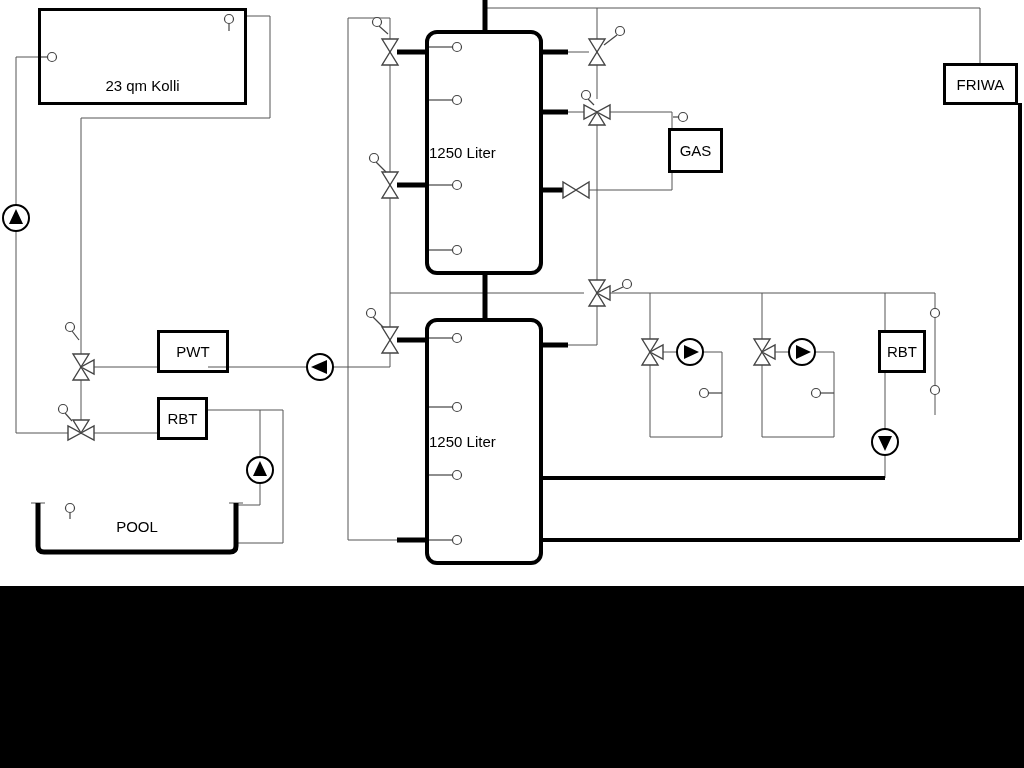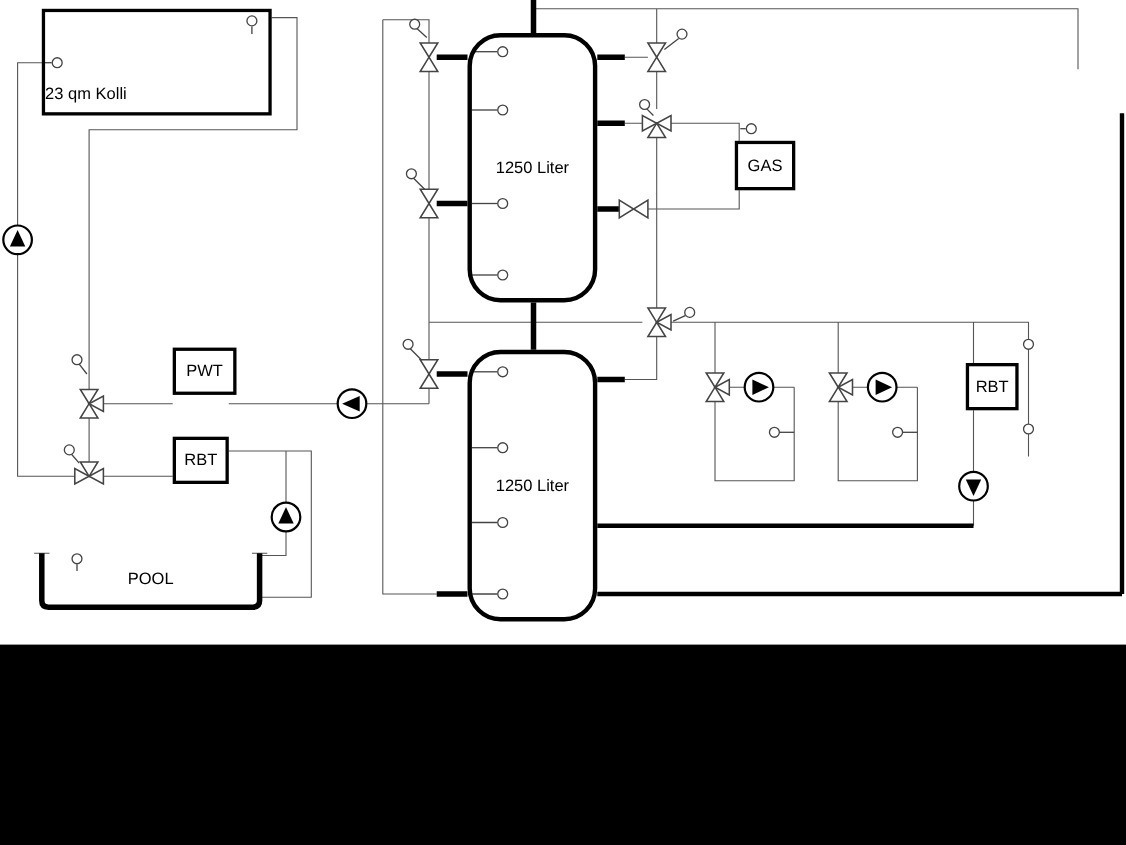"23 qm Kolli" .collector-label { text-align: none -> center }
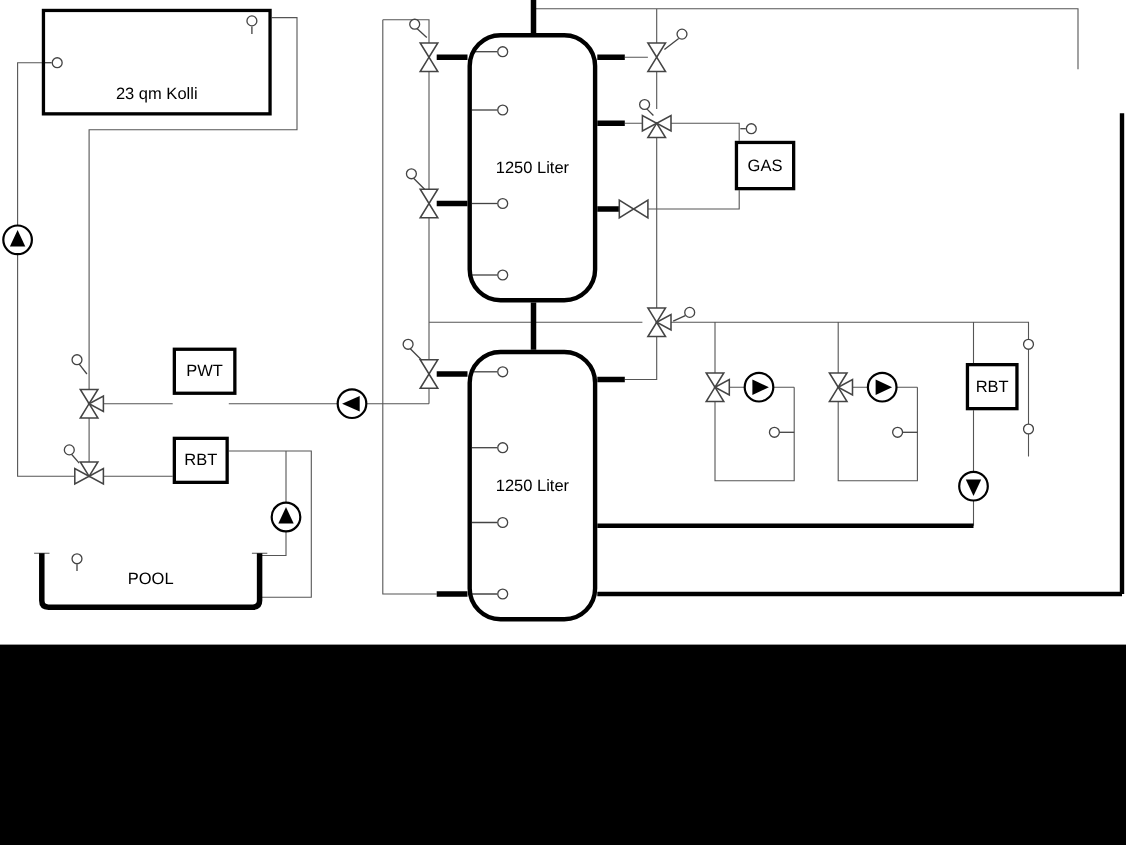"FRIWA" div.box { html: none -> <div> <span>FRIWA</span> </div> }
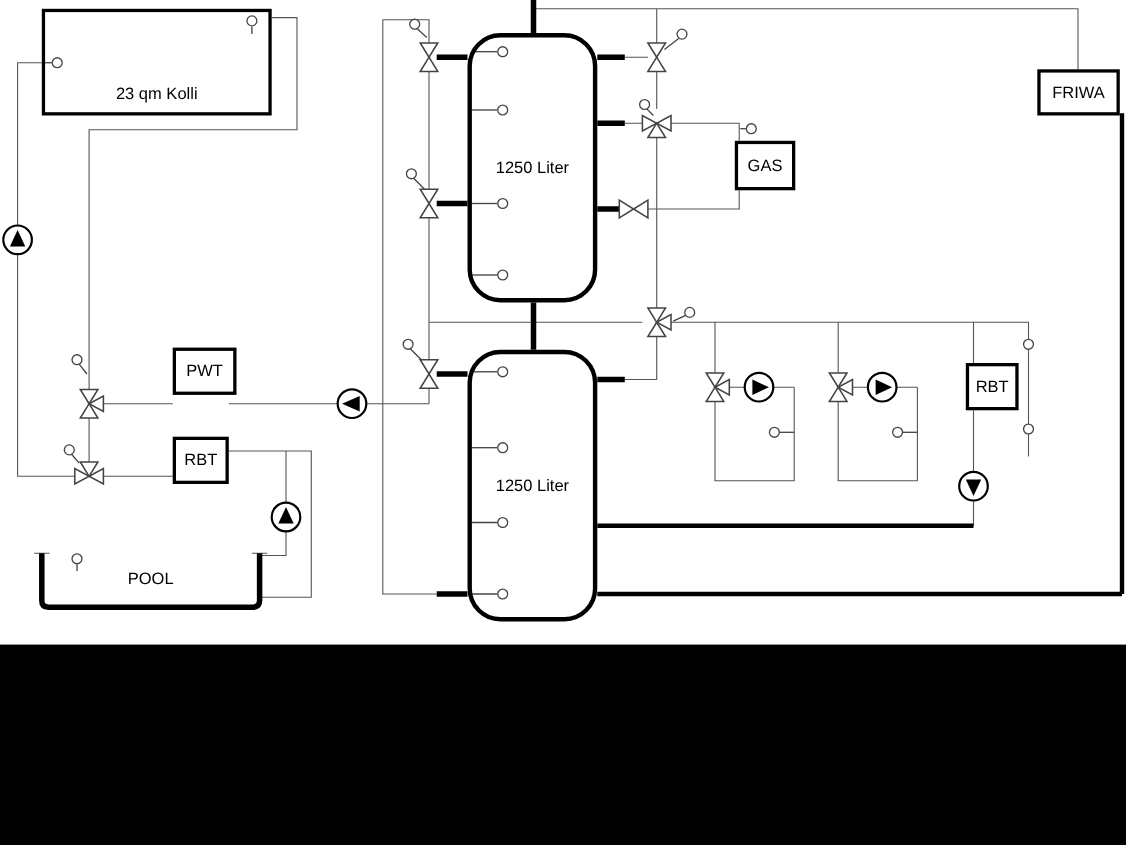"1250 Liter" .tank { border-radius: 30px -> 12px; justify-content: center -> flex-start }
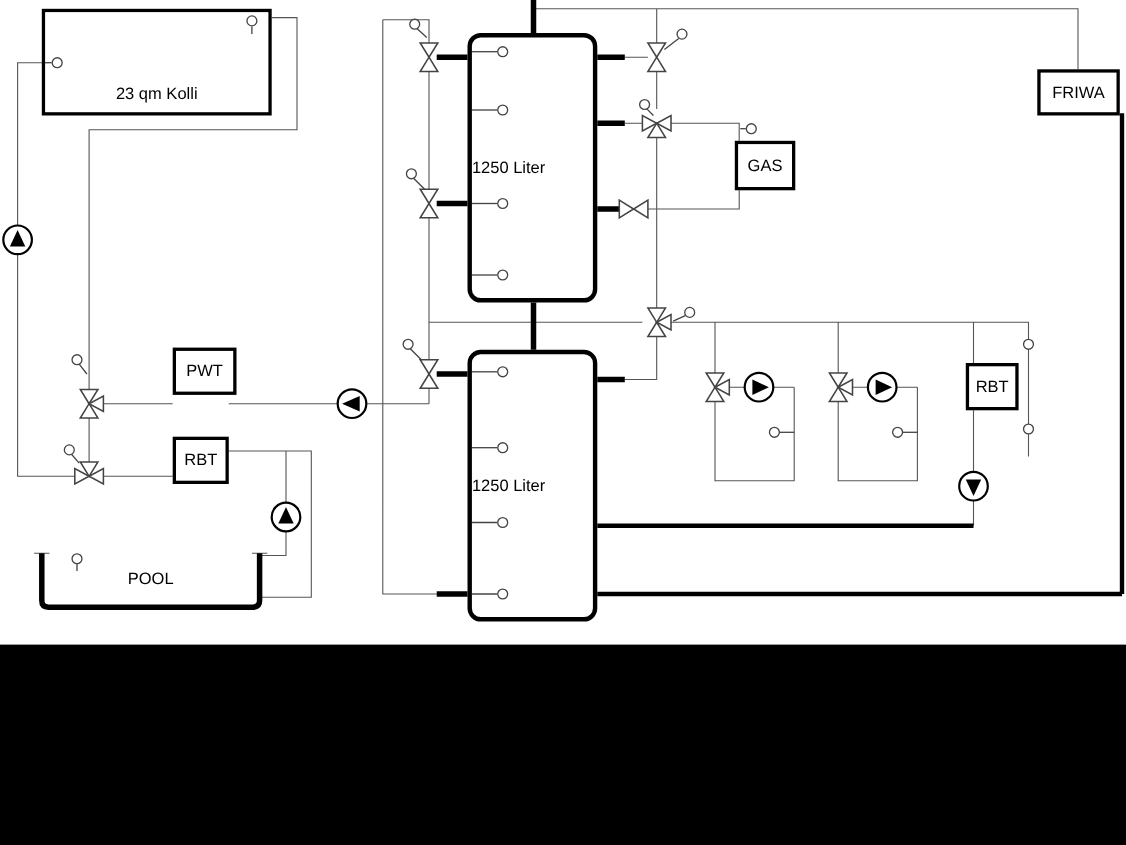"PWT" div.box { top: 316px -> 330px; width: 58px -> 72px }
